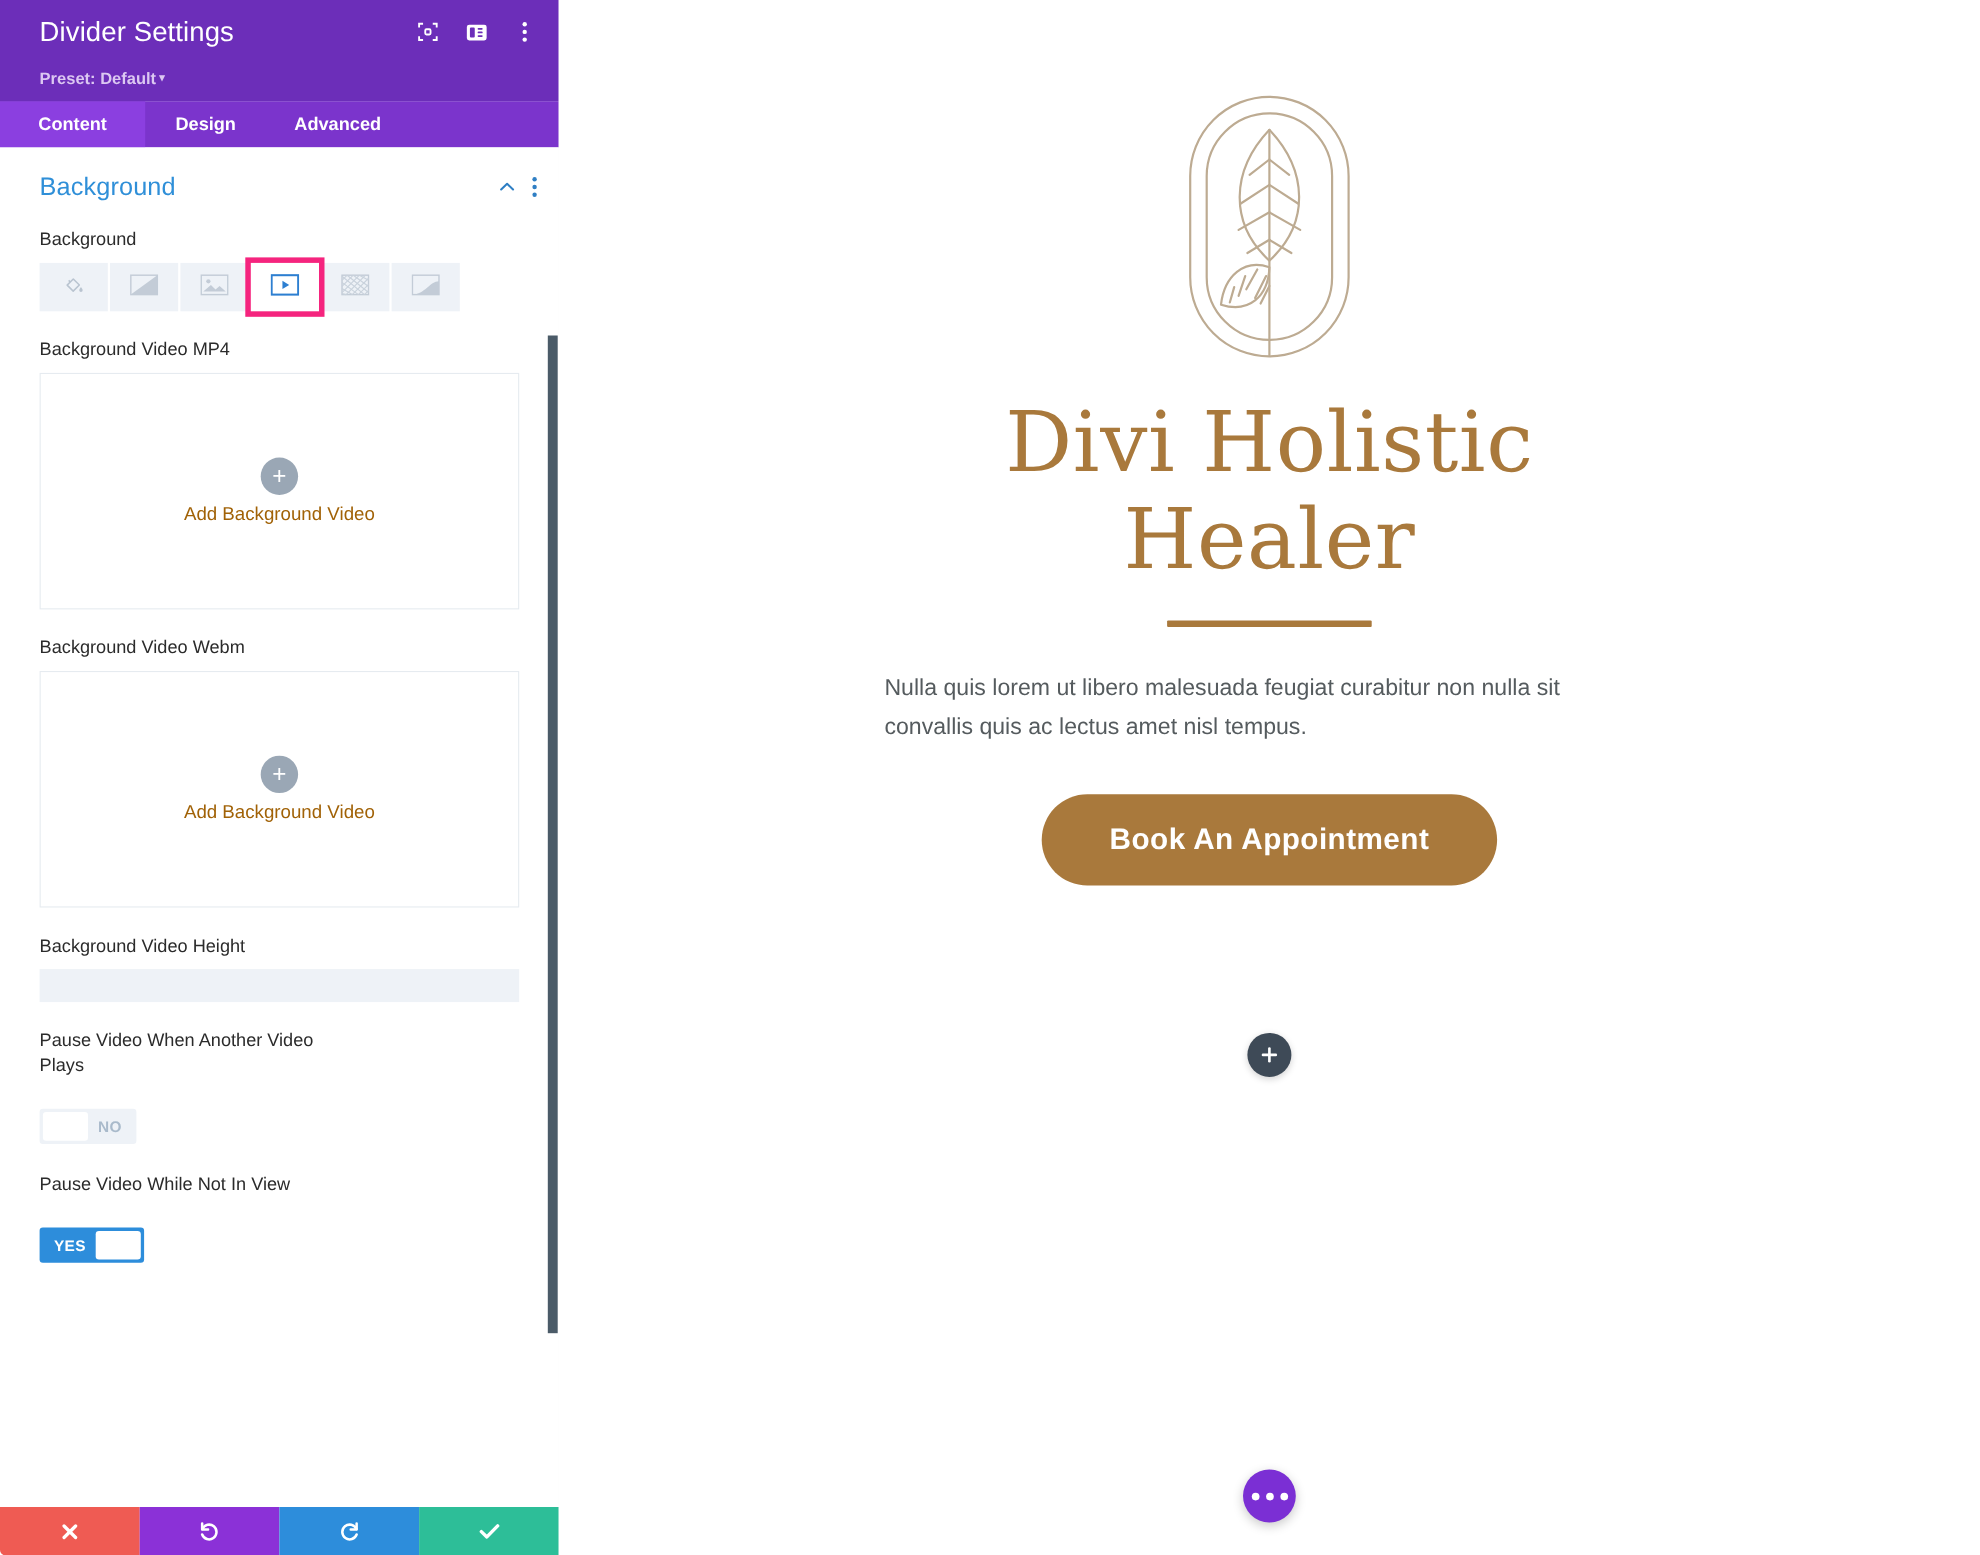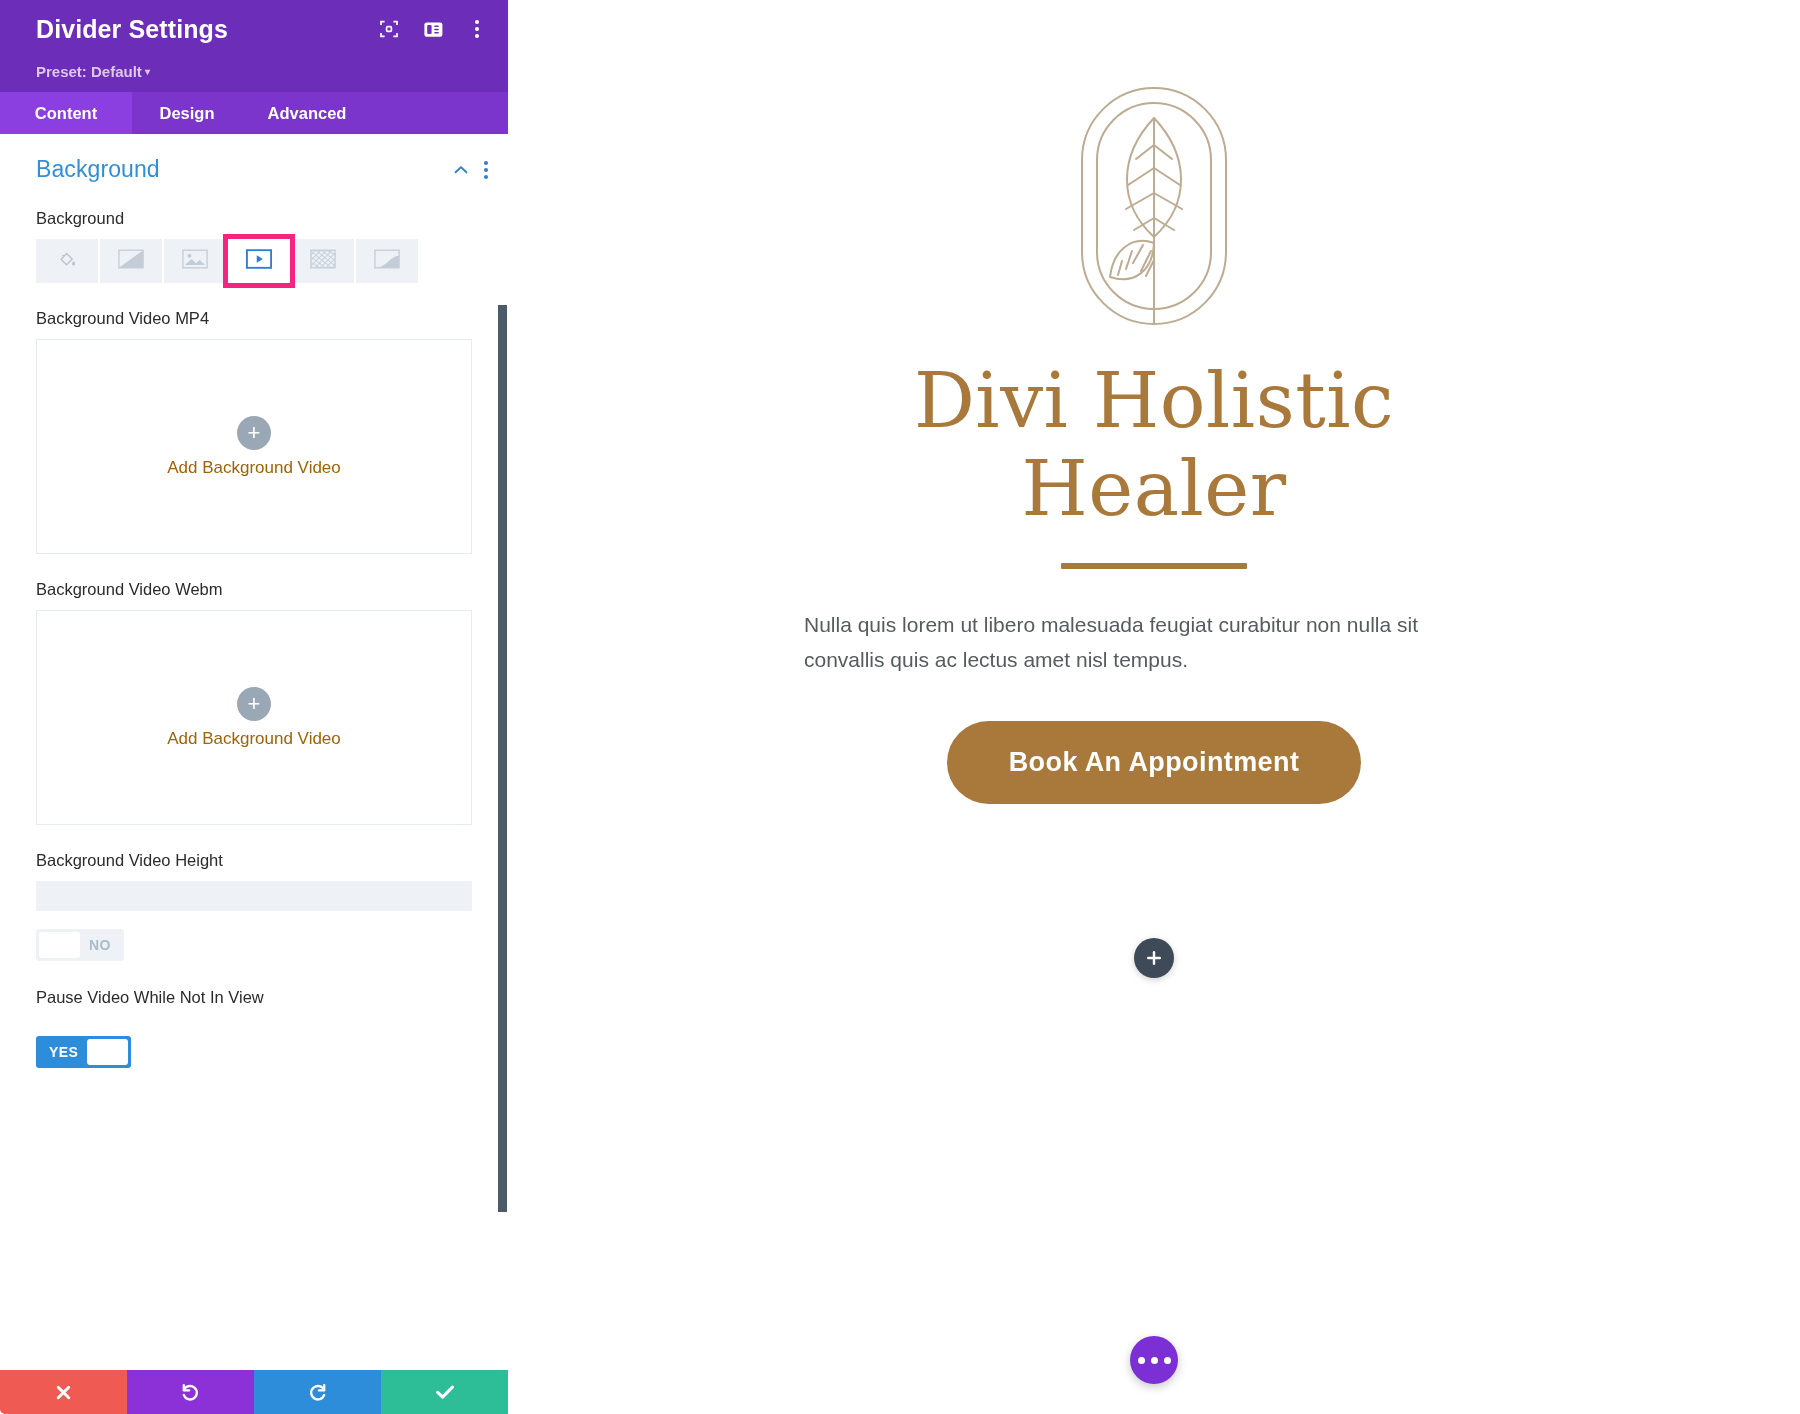"Divider Settings" #panel-title { font-weight: bold -> normal }
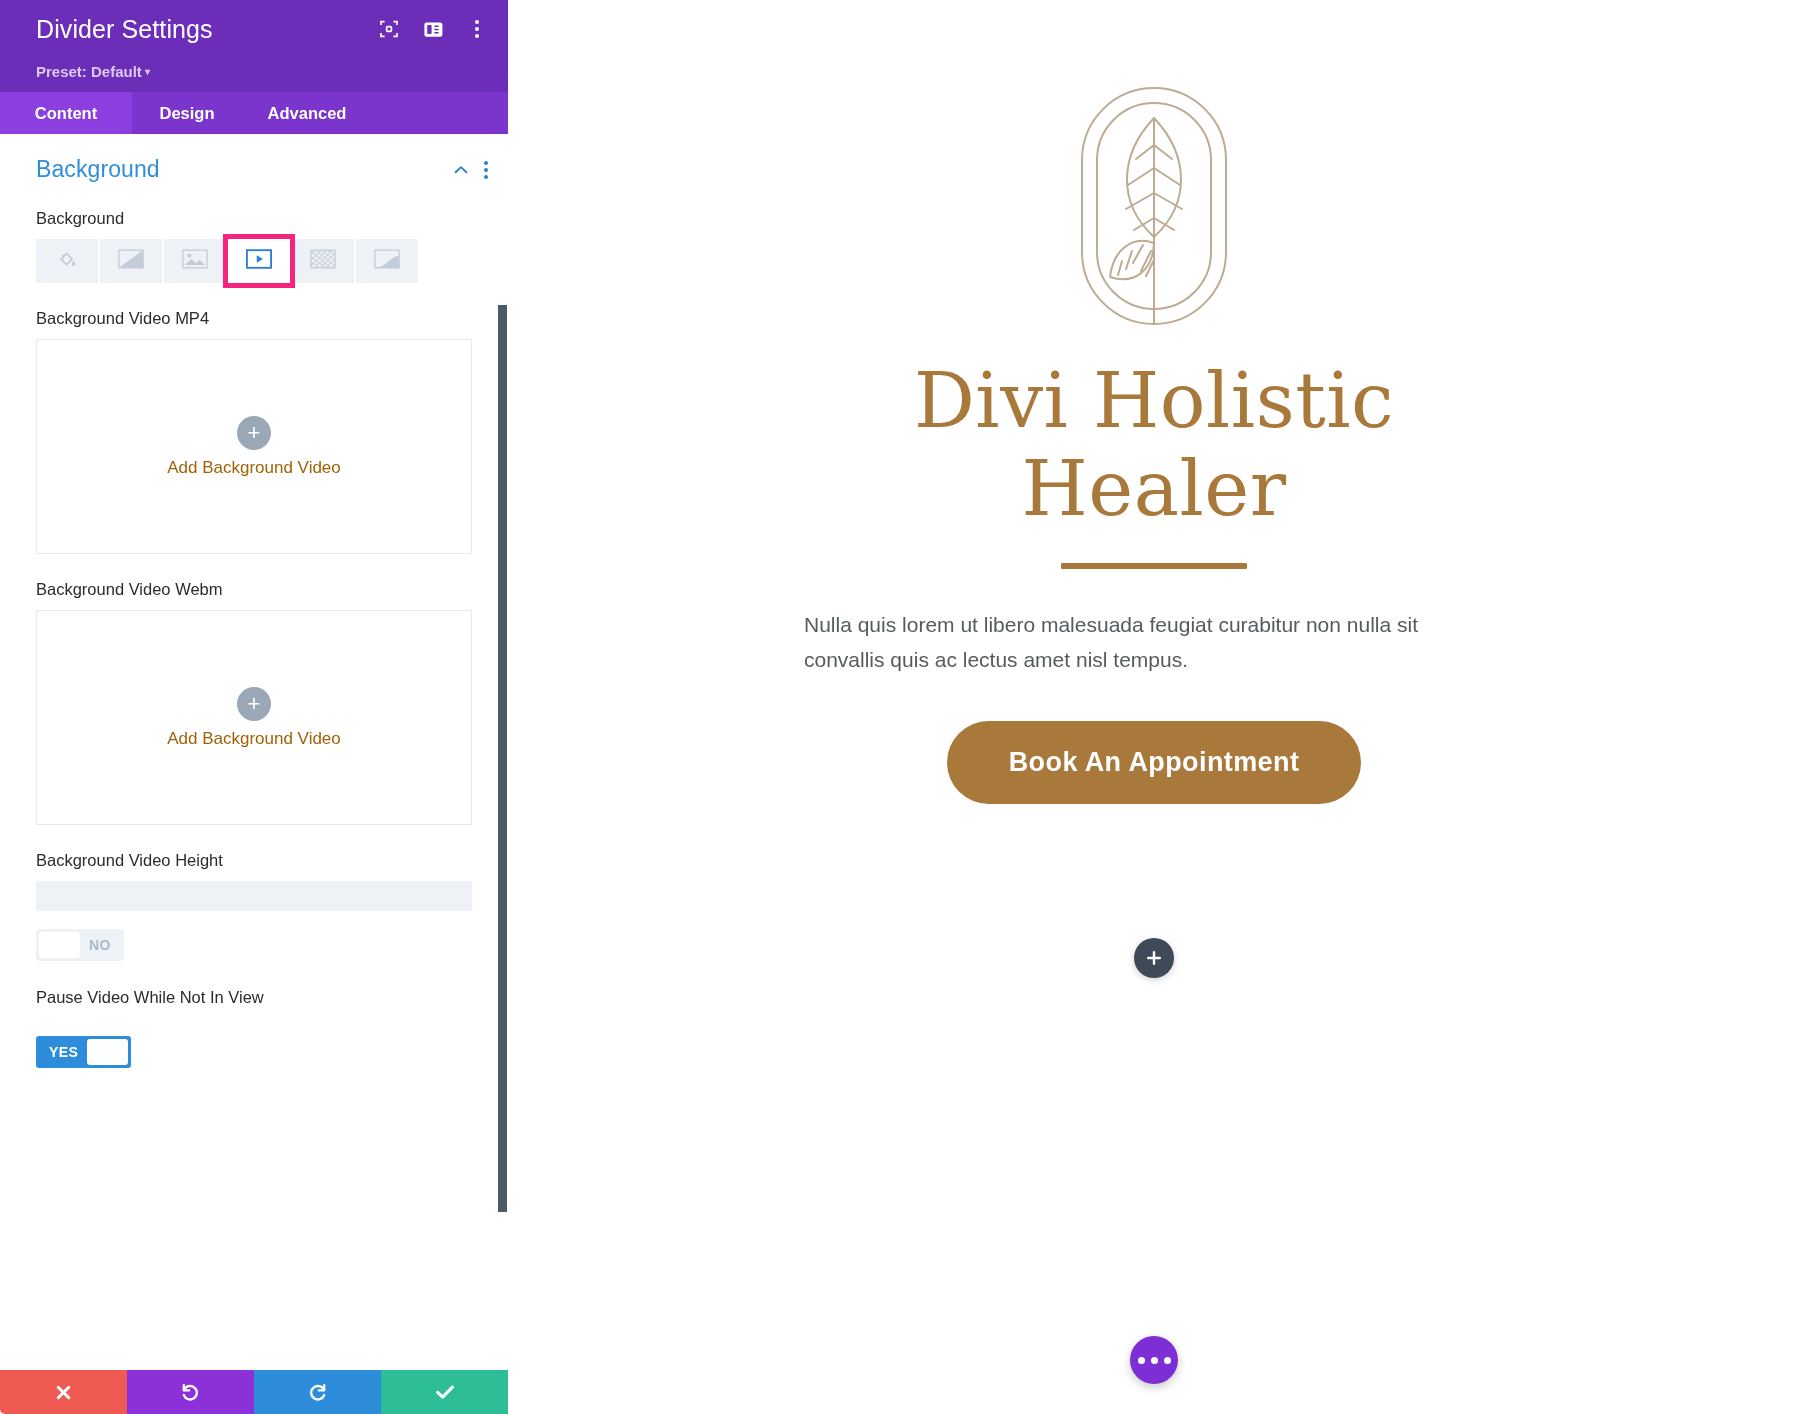"Pause Video When Another Video" div.field-label { html: none -> <div>Pause Video When Another Video Plays</div> }
